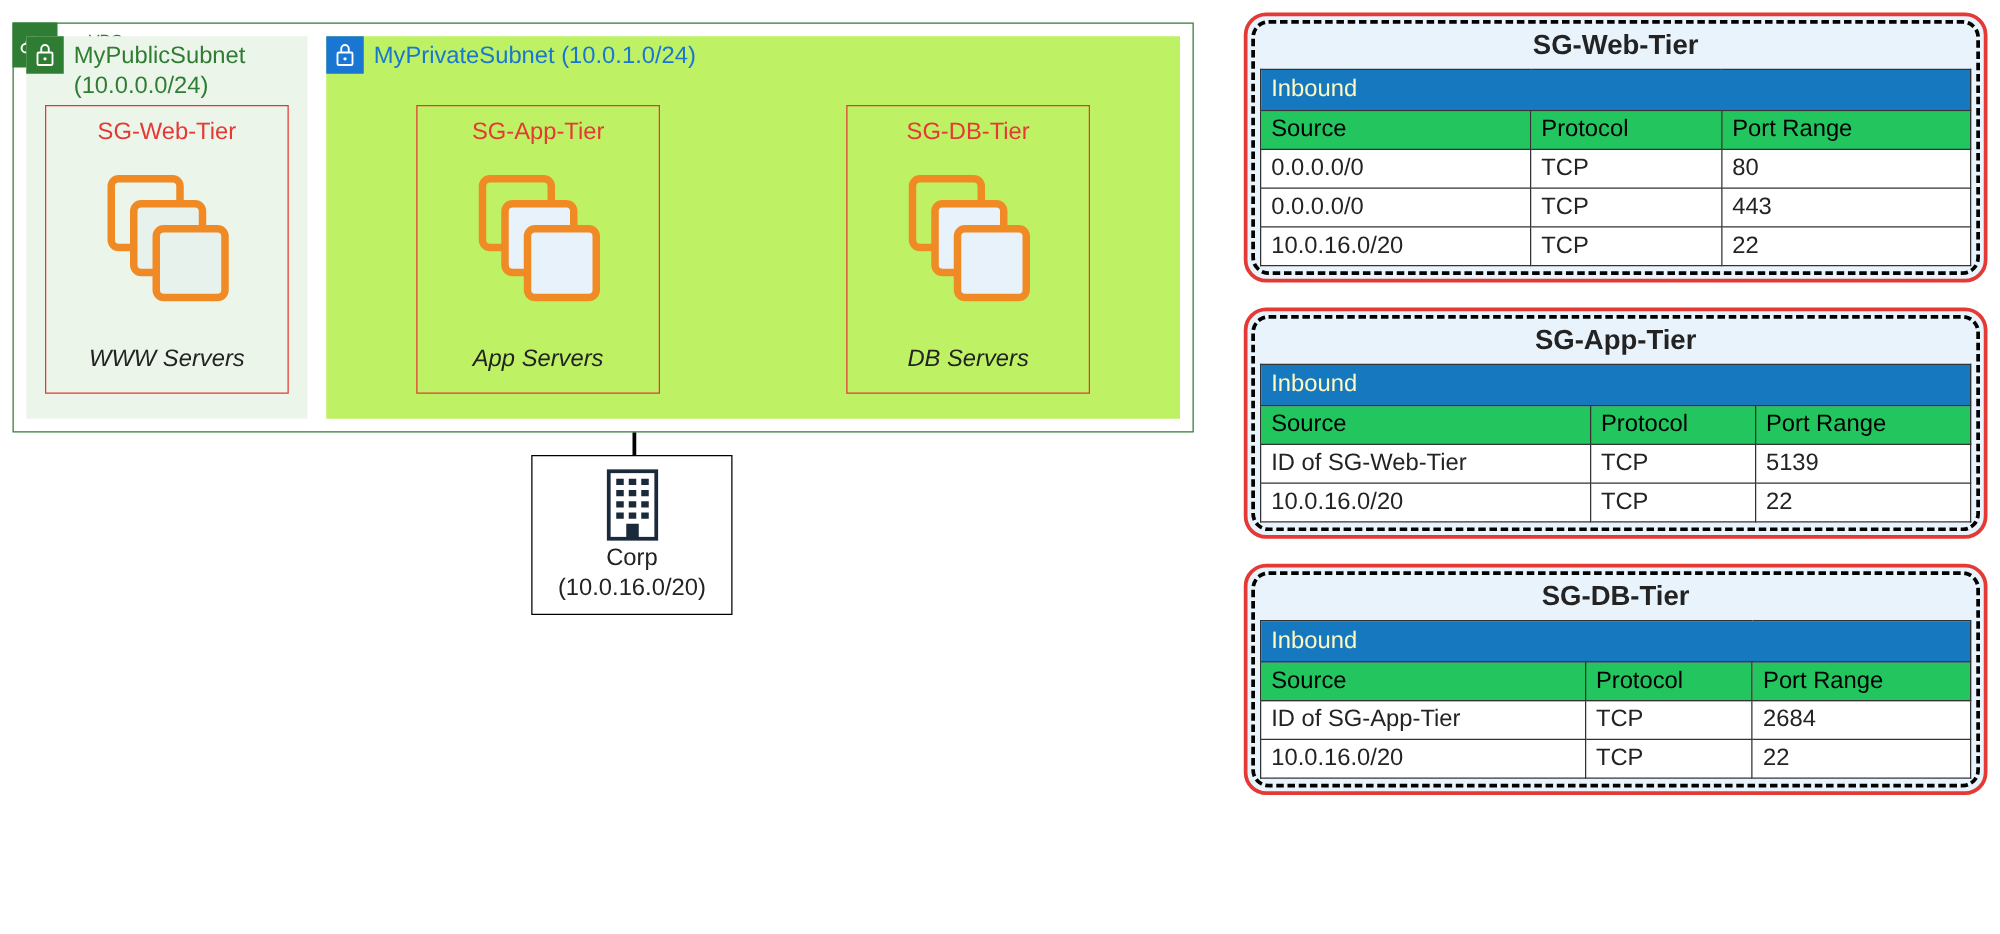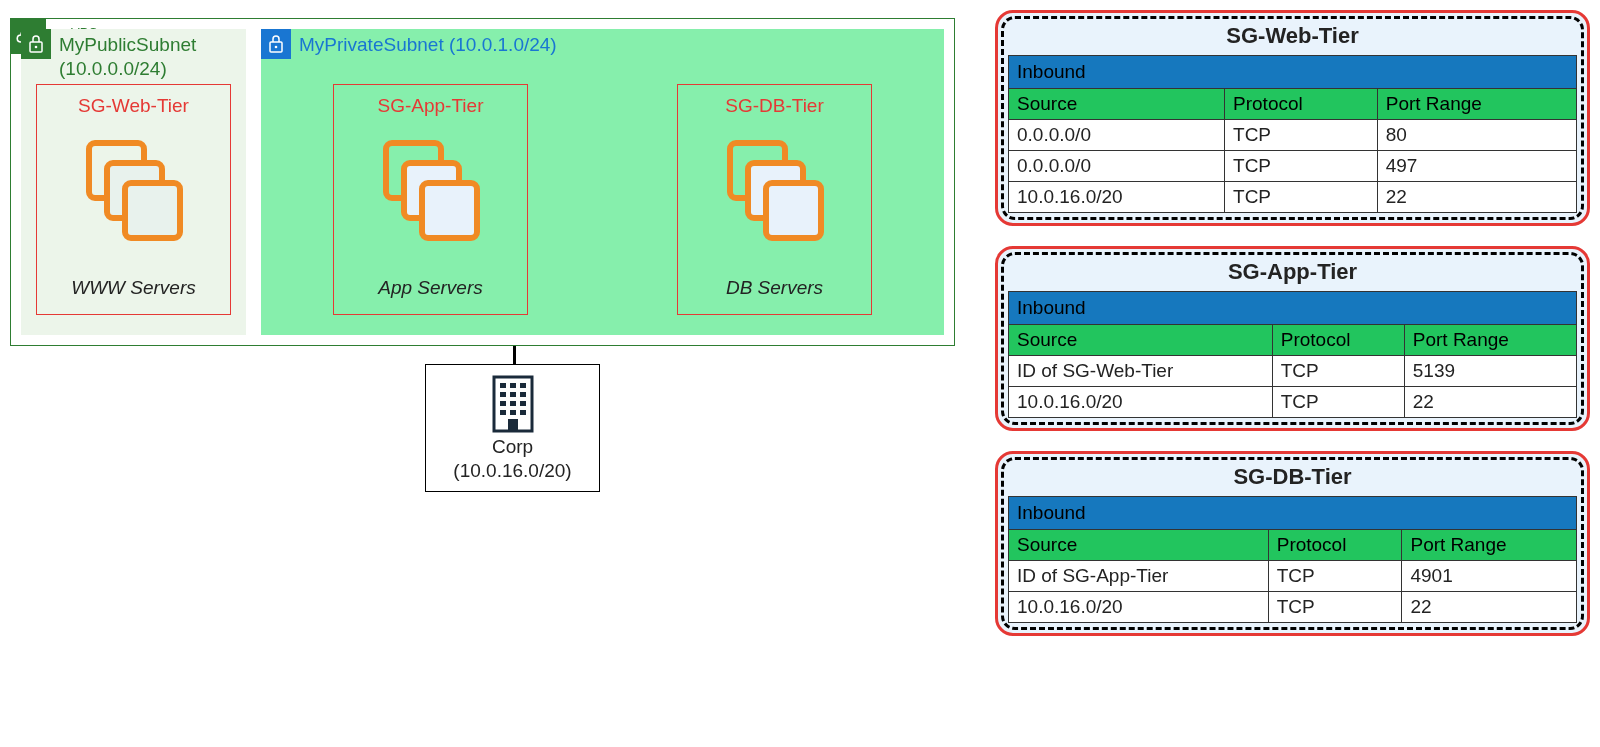"MyPrivateSubnet (10.0.1.0/24)" .subnet.private { background: #86efac -> #bef264 }
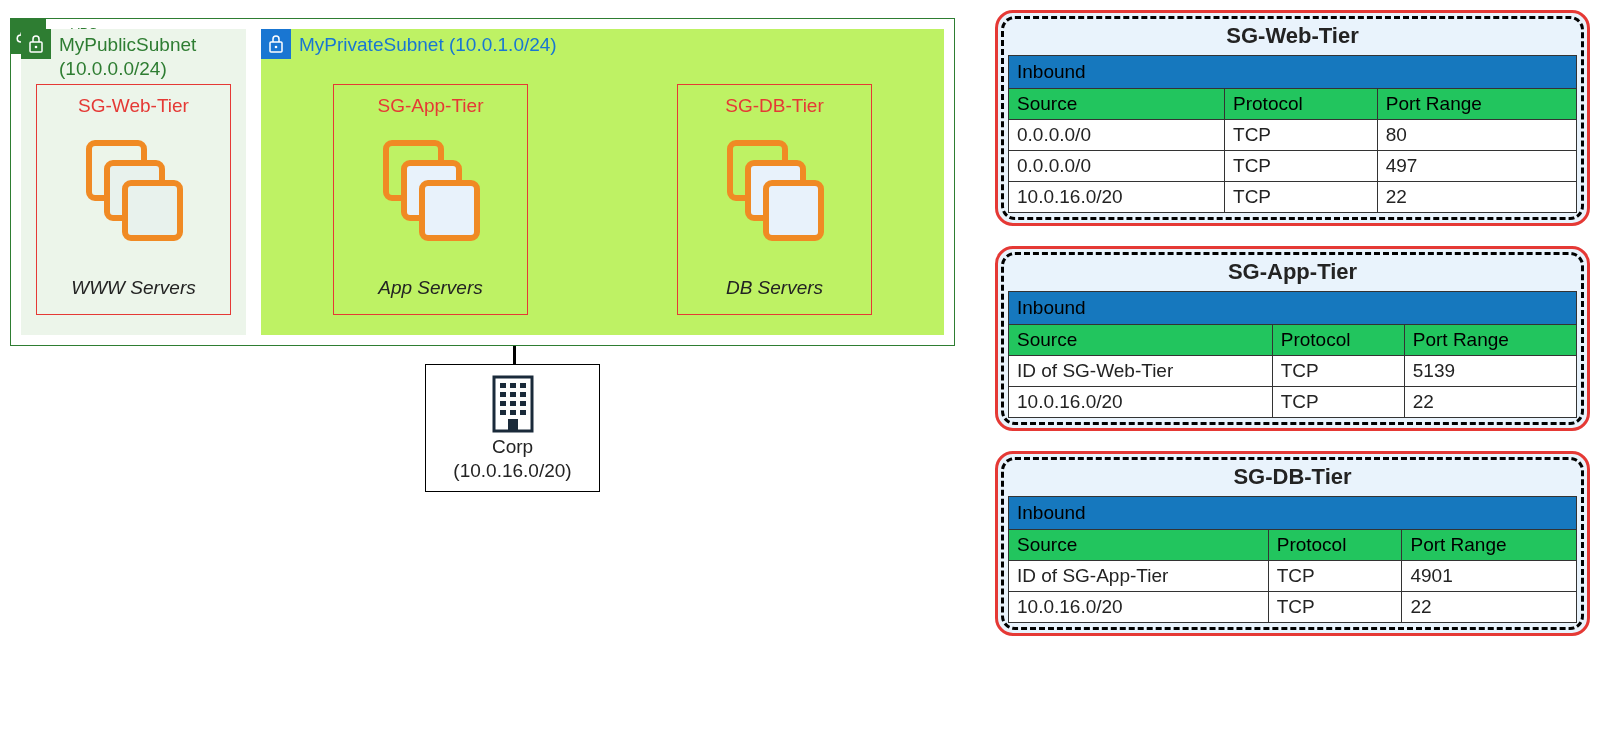"Inbound" .rules-card thead.main th { color: #000000 -> #fef9c3 }
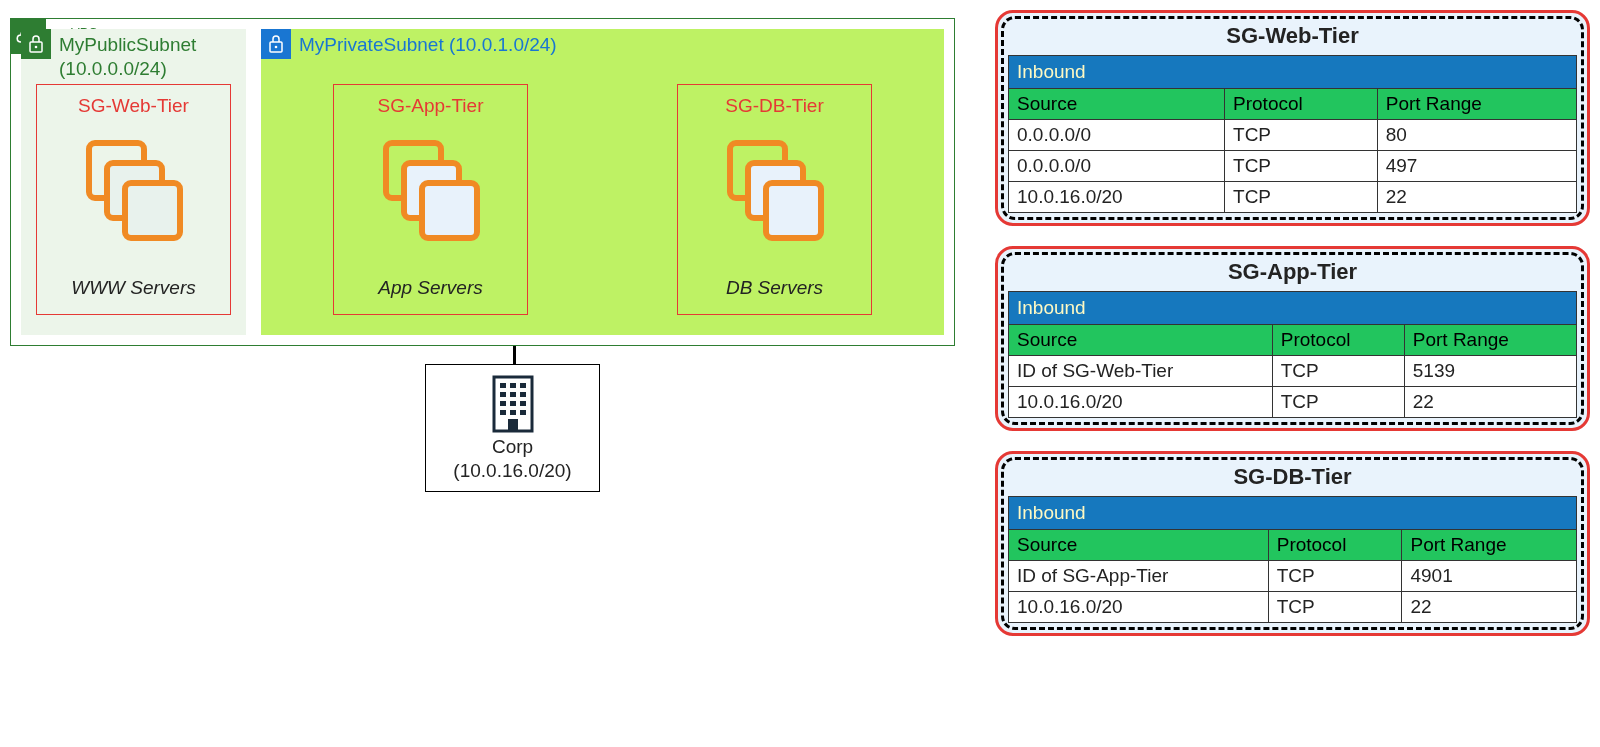"497" td { text: 497 -> 443 }
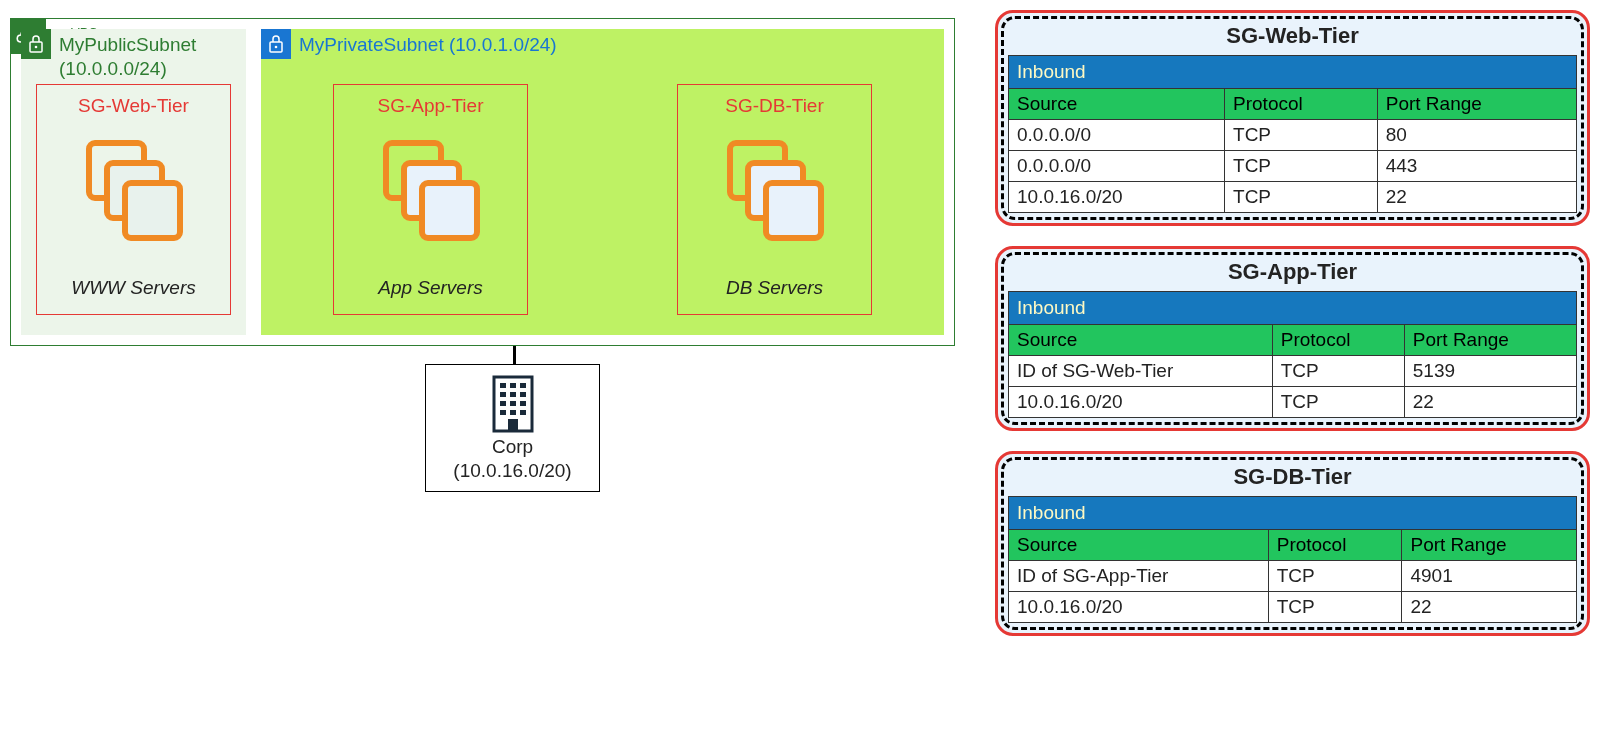"Corp" .corp-box { width: 175px -> 161px }
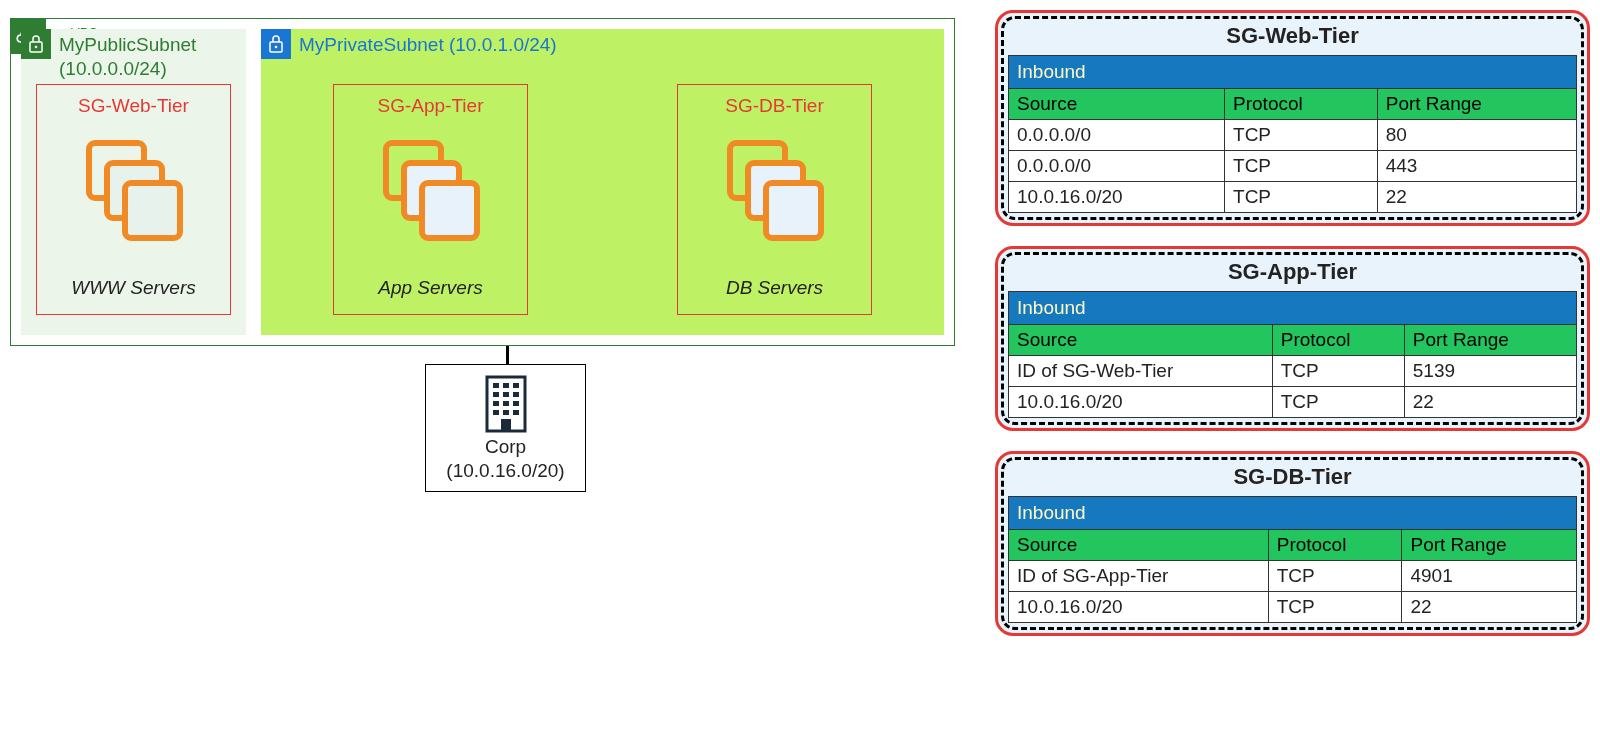"4901" td { text: 4901 -> 2684 }
